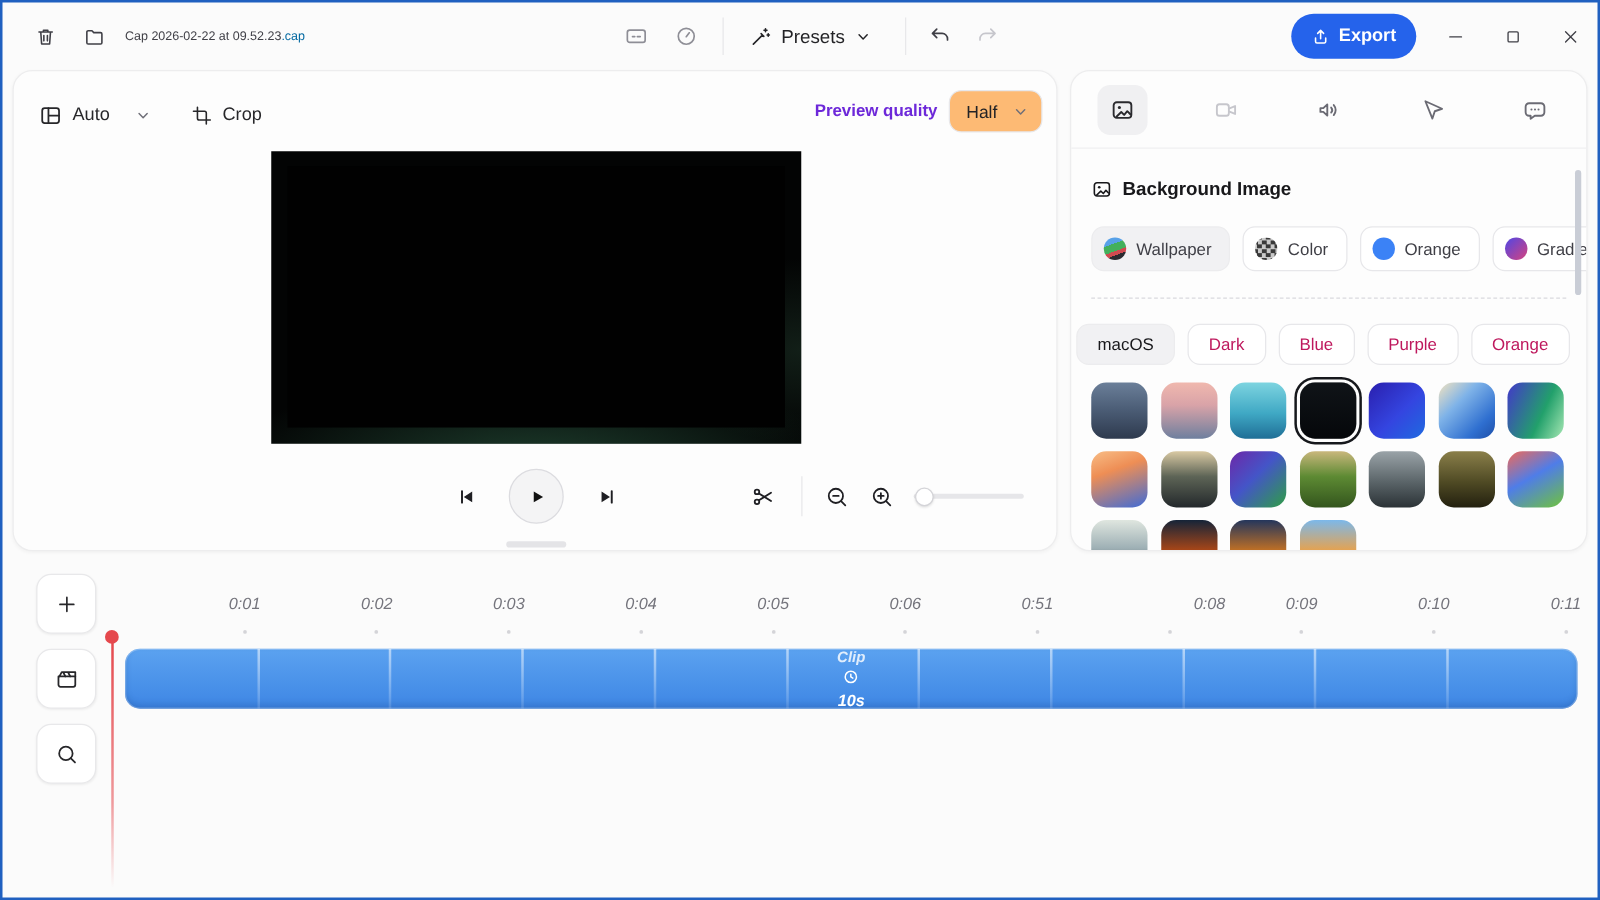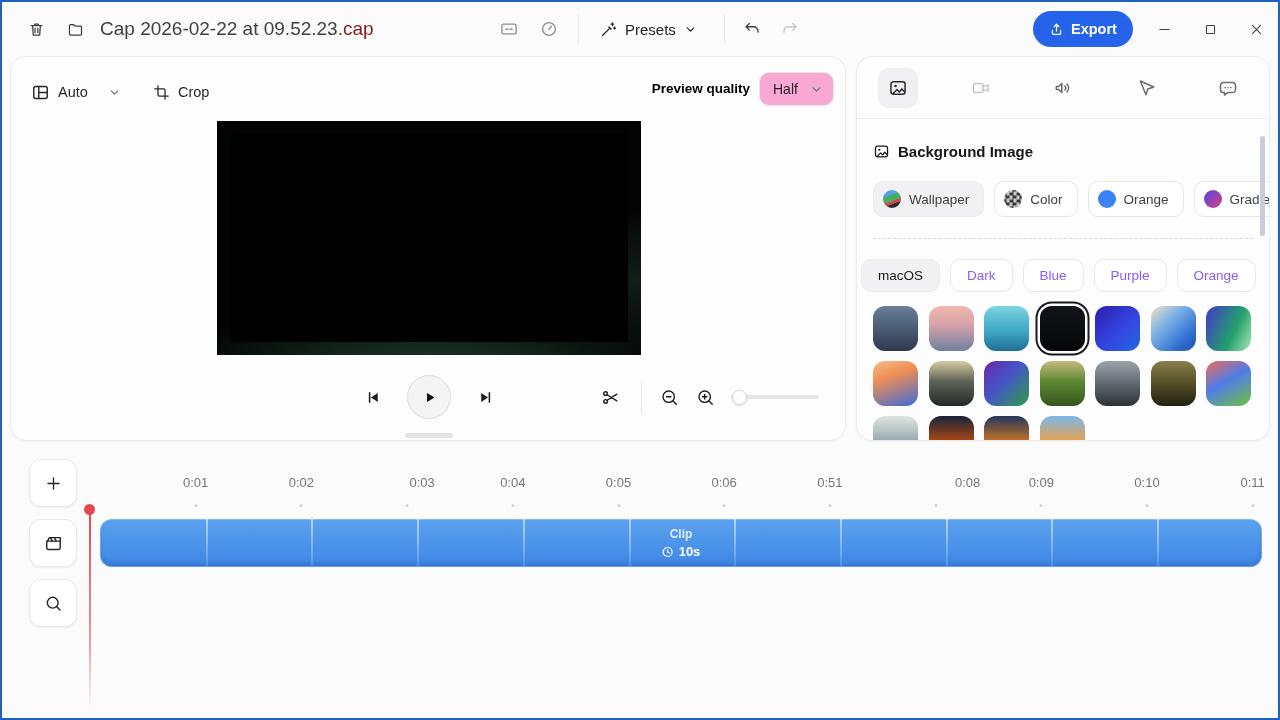"Cap 2026-02-22 at 09.52.23" .tb-title { font-size: 19px -> 10px }
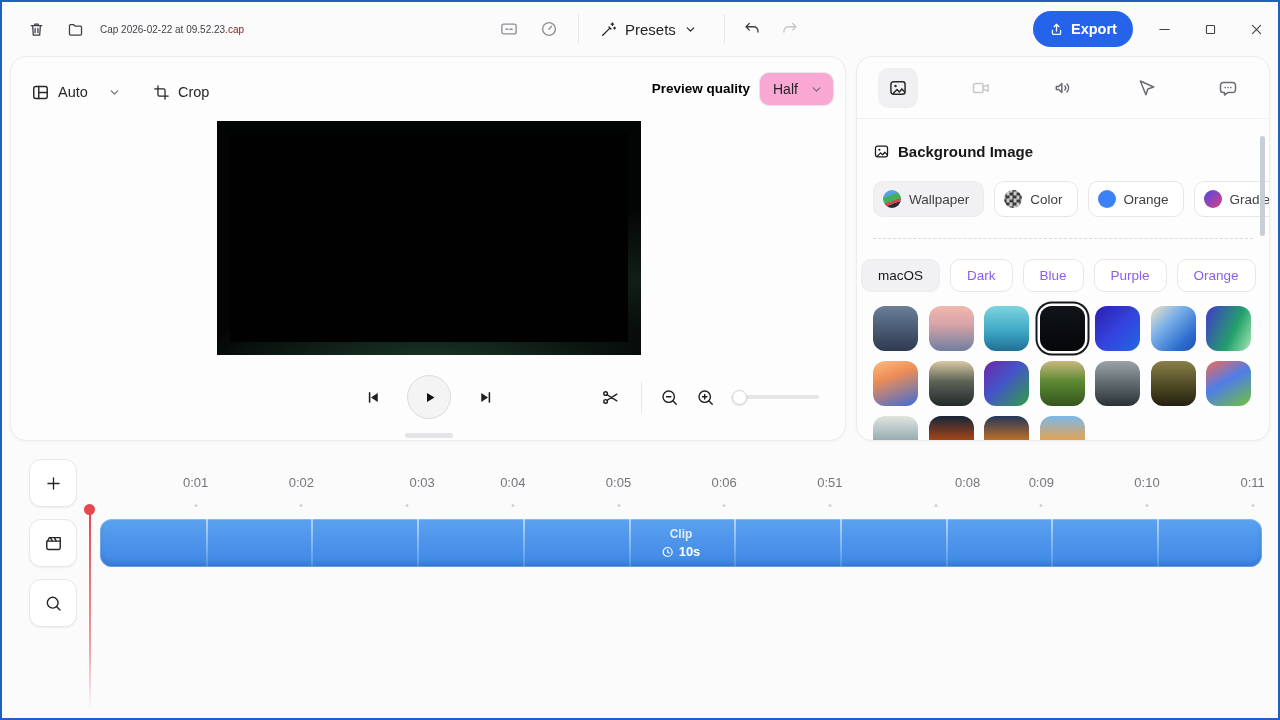".cap" .tb-title .ext { color: #7f1d1d -> #0369a1 }
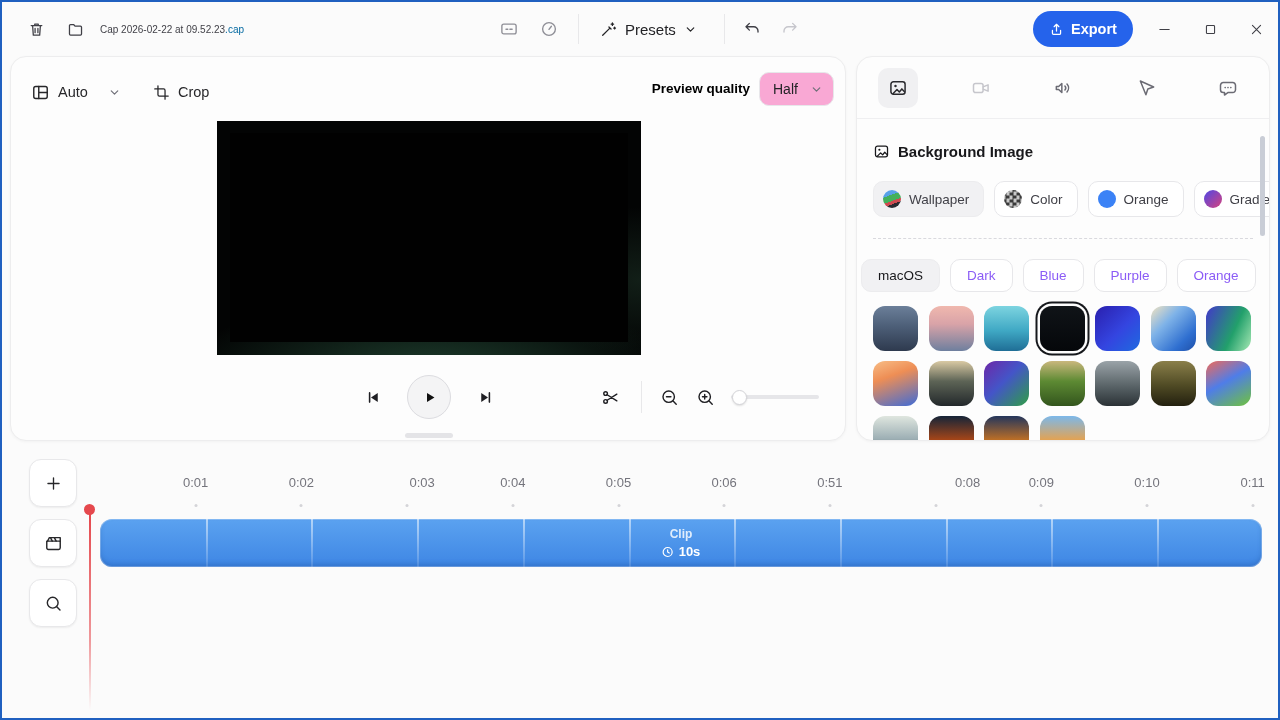"Preview quality" .pq-label { color: #000000 -> #6d28d9 }
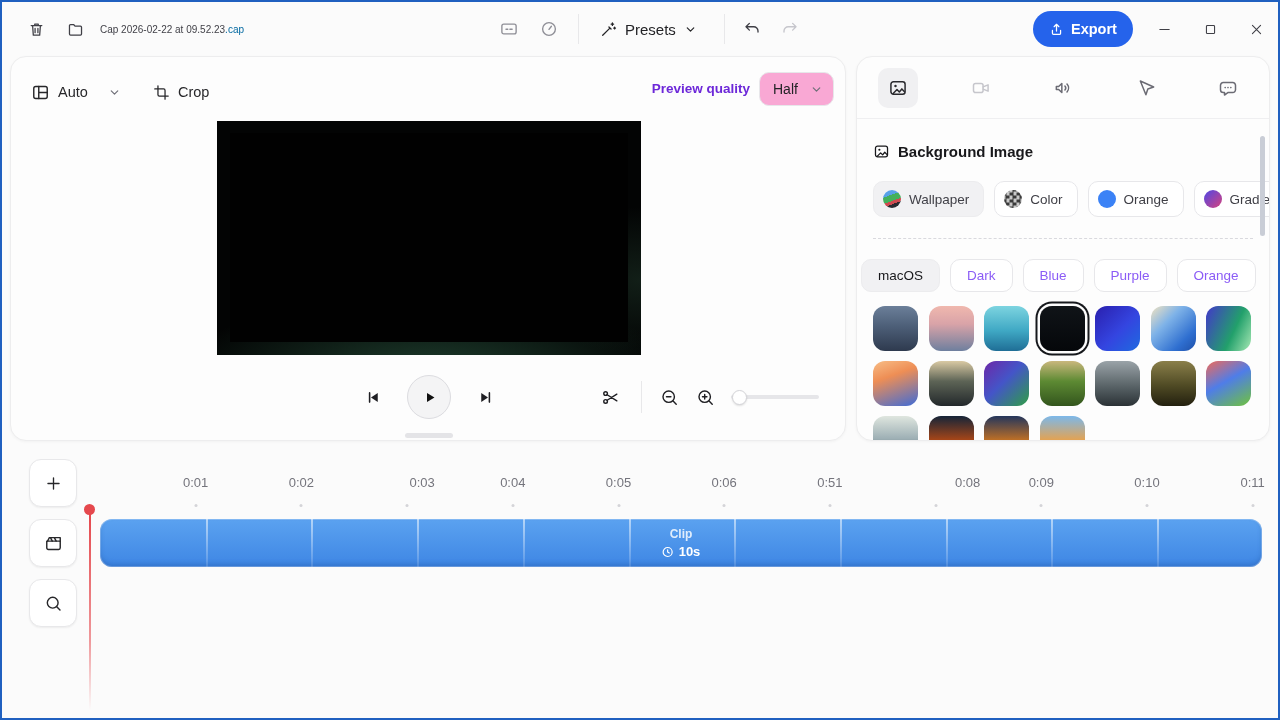"Half" .pq-select { background: #f9a8d4 -> #fdba74 }
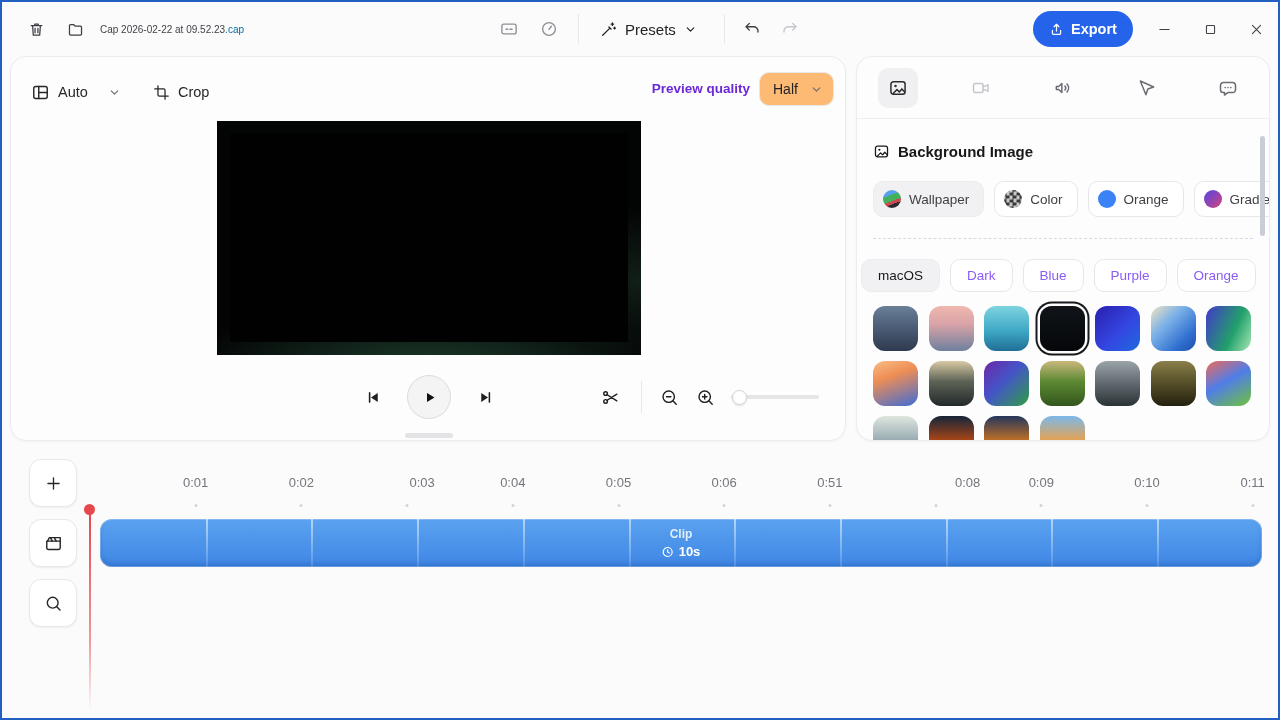"Dark" .cat { color: #8b5cf6 -> #be185d }
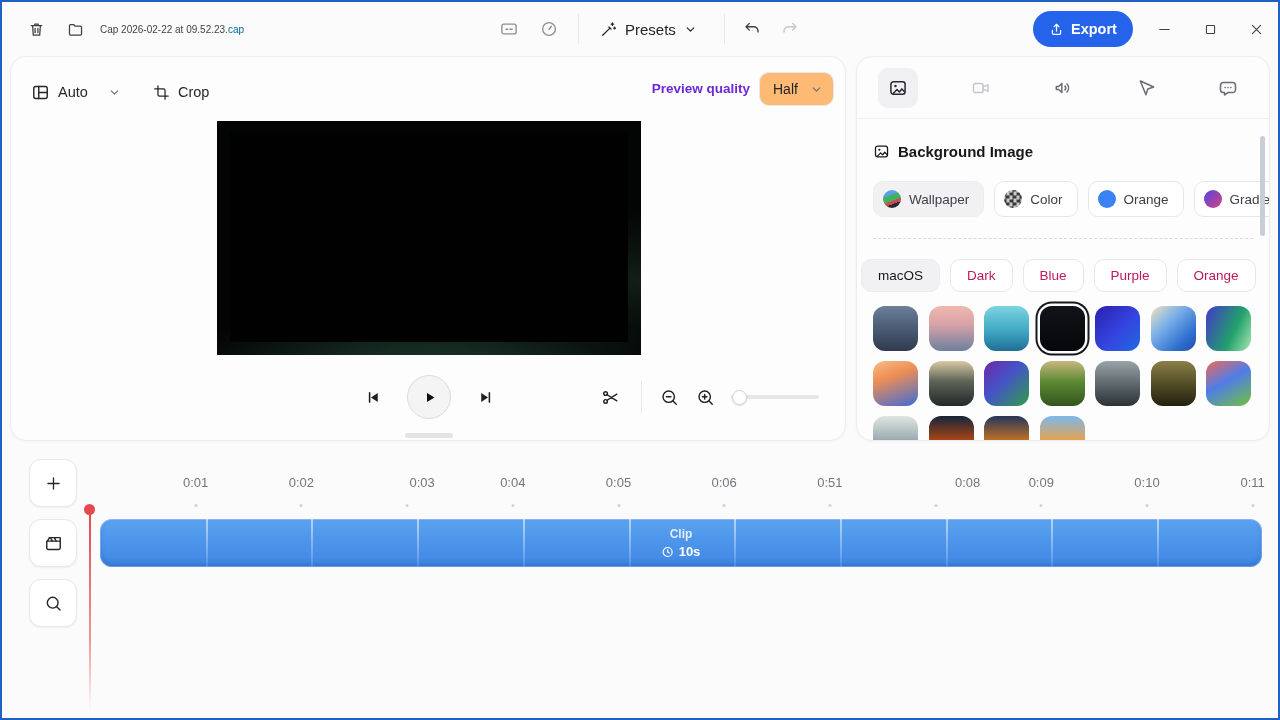"0:01" .timeline { font-style: none -> italic }
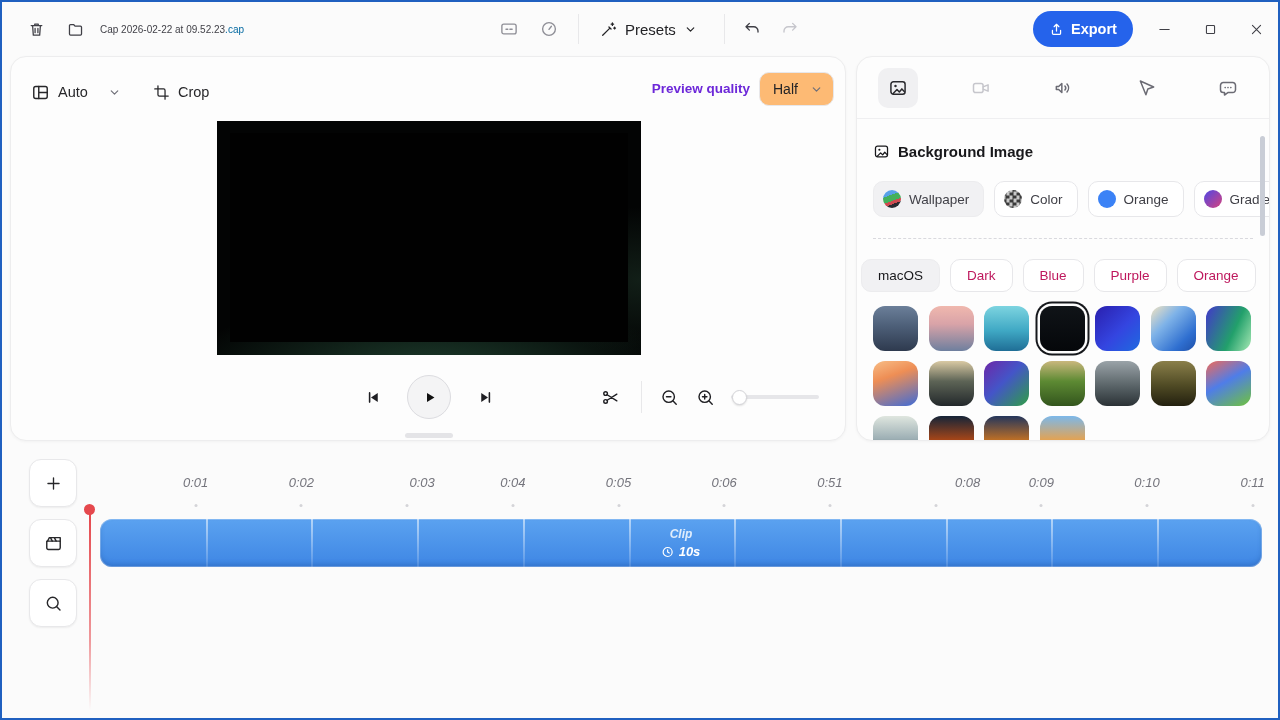"0:03" div.mark { margin-left: 15px -> none }
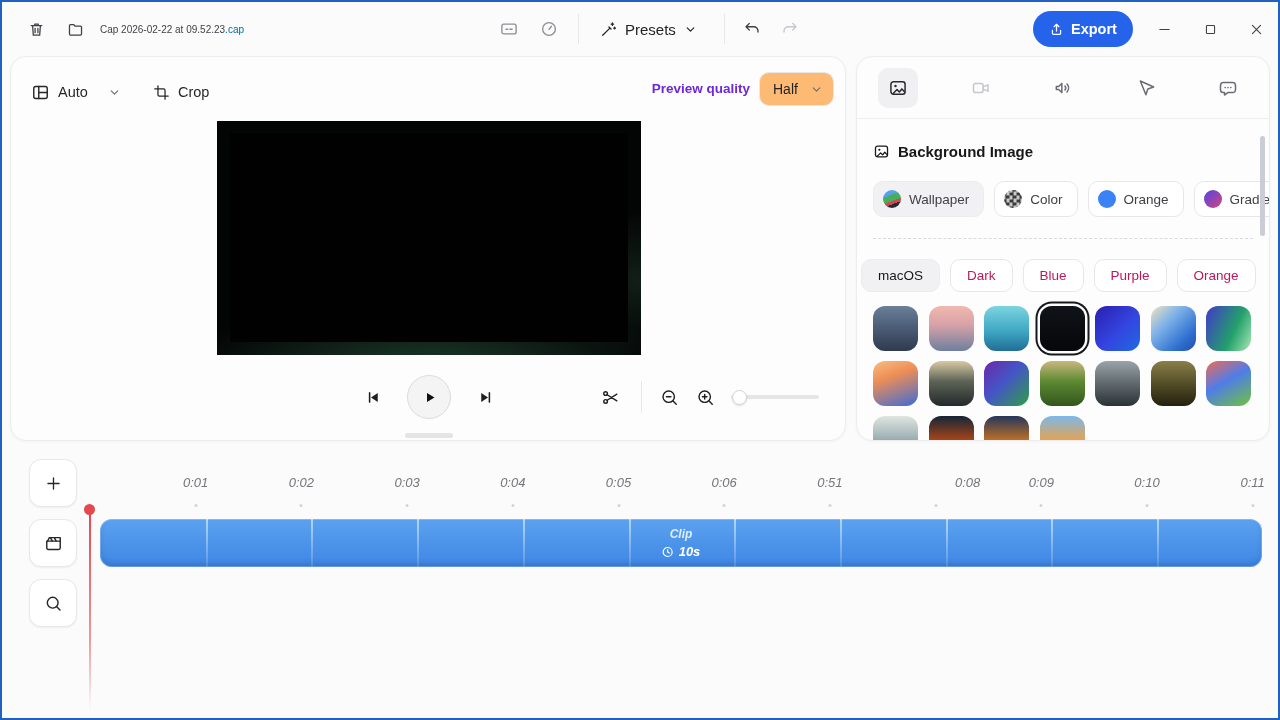"10s" .clip-dur { flex-direction: none -> column }
